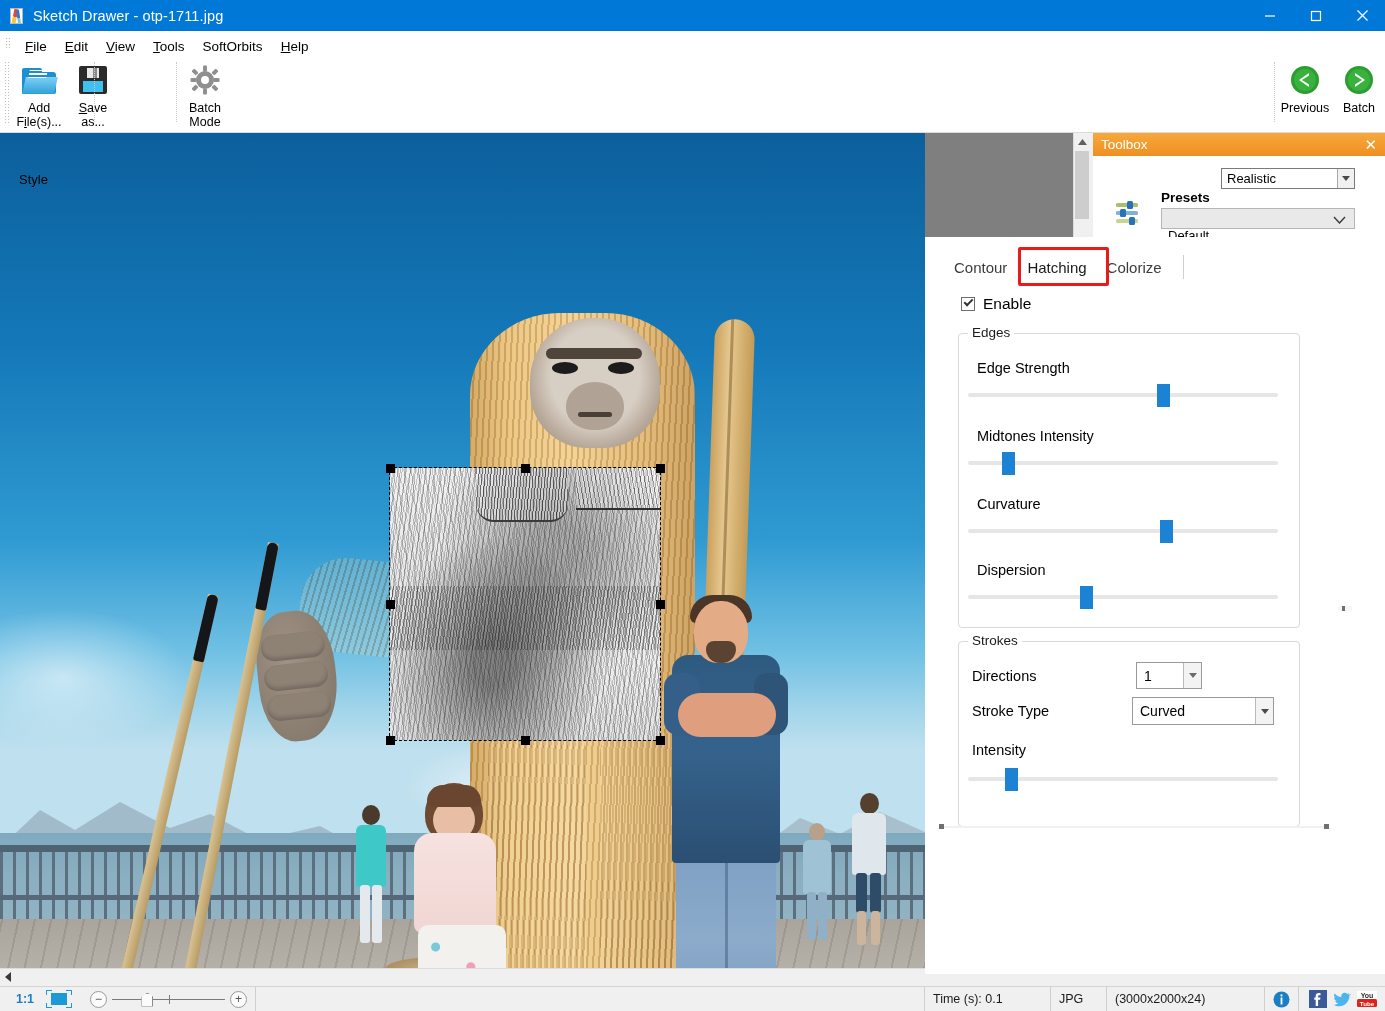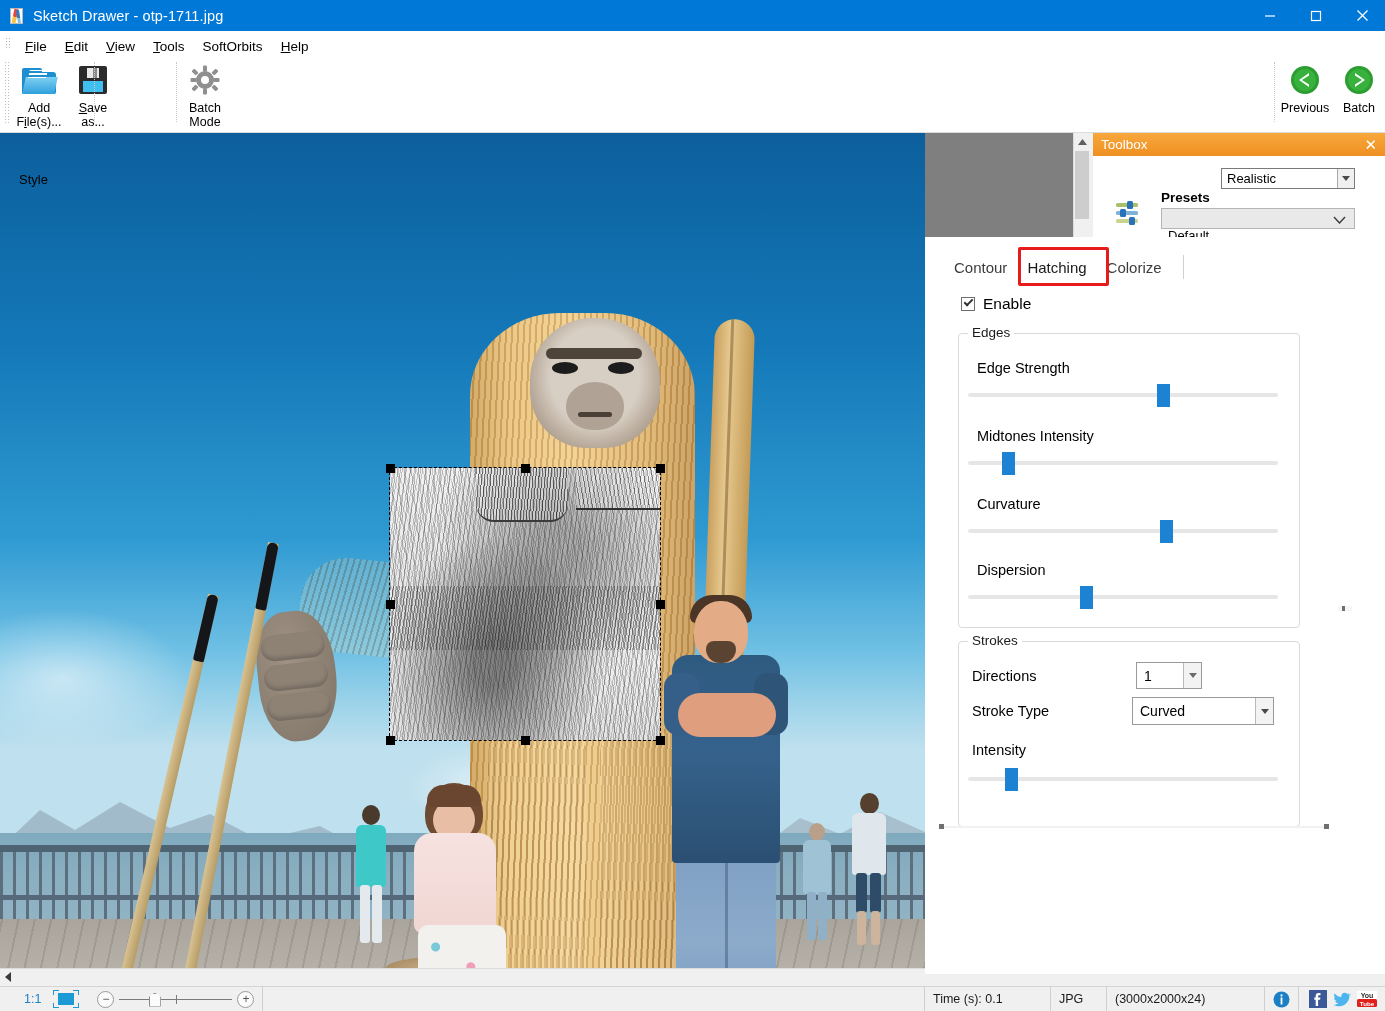"1:1" #sb-ratio { font-weight: normal -> bold; padding-left: 24px -> 16px }
